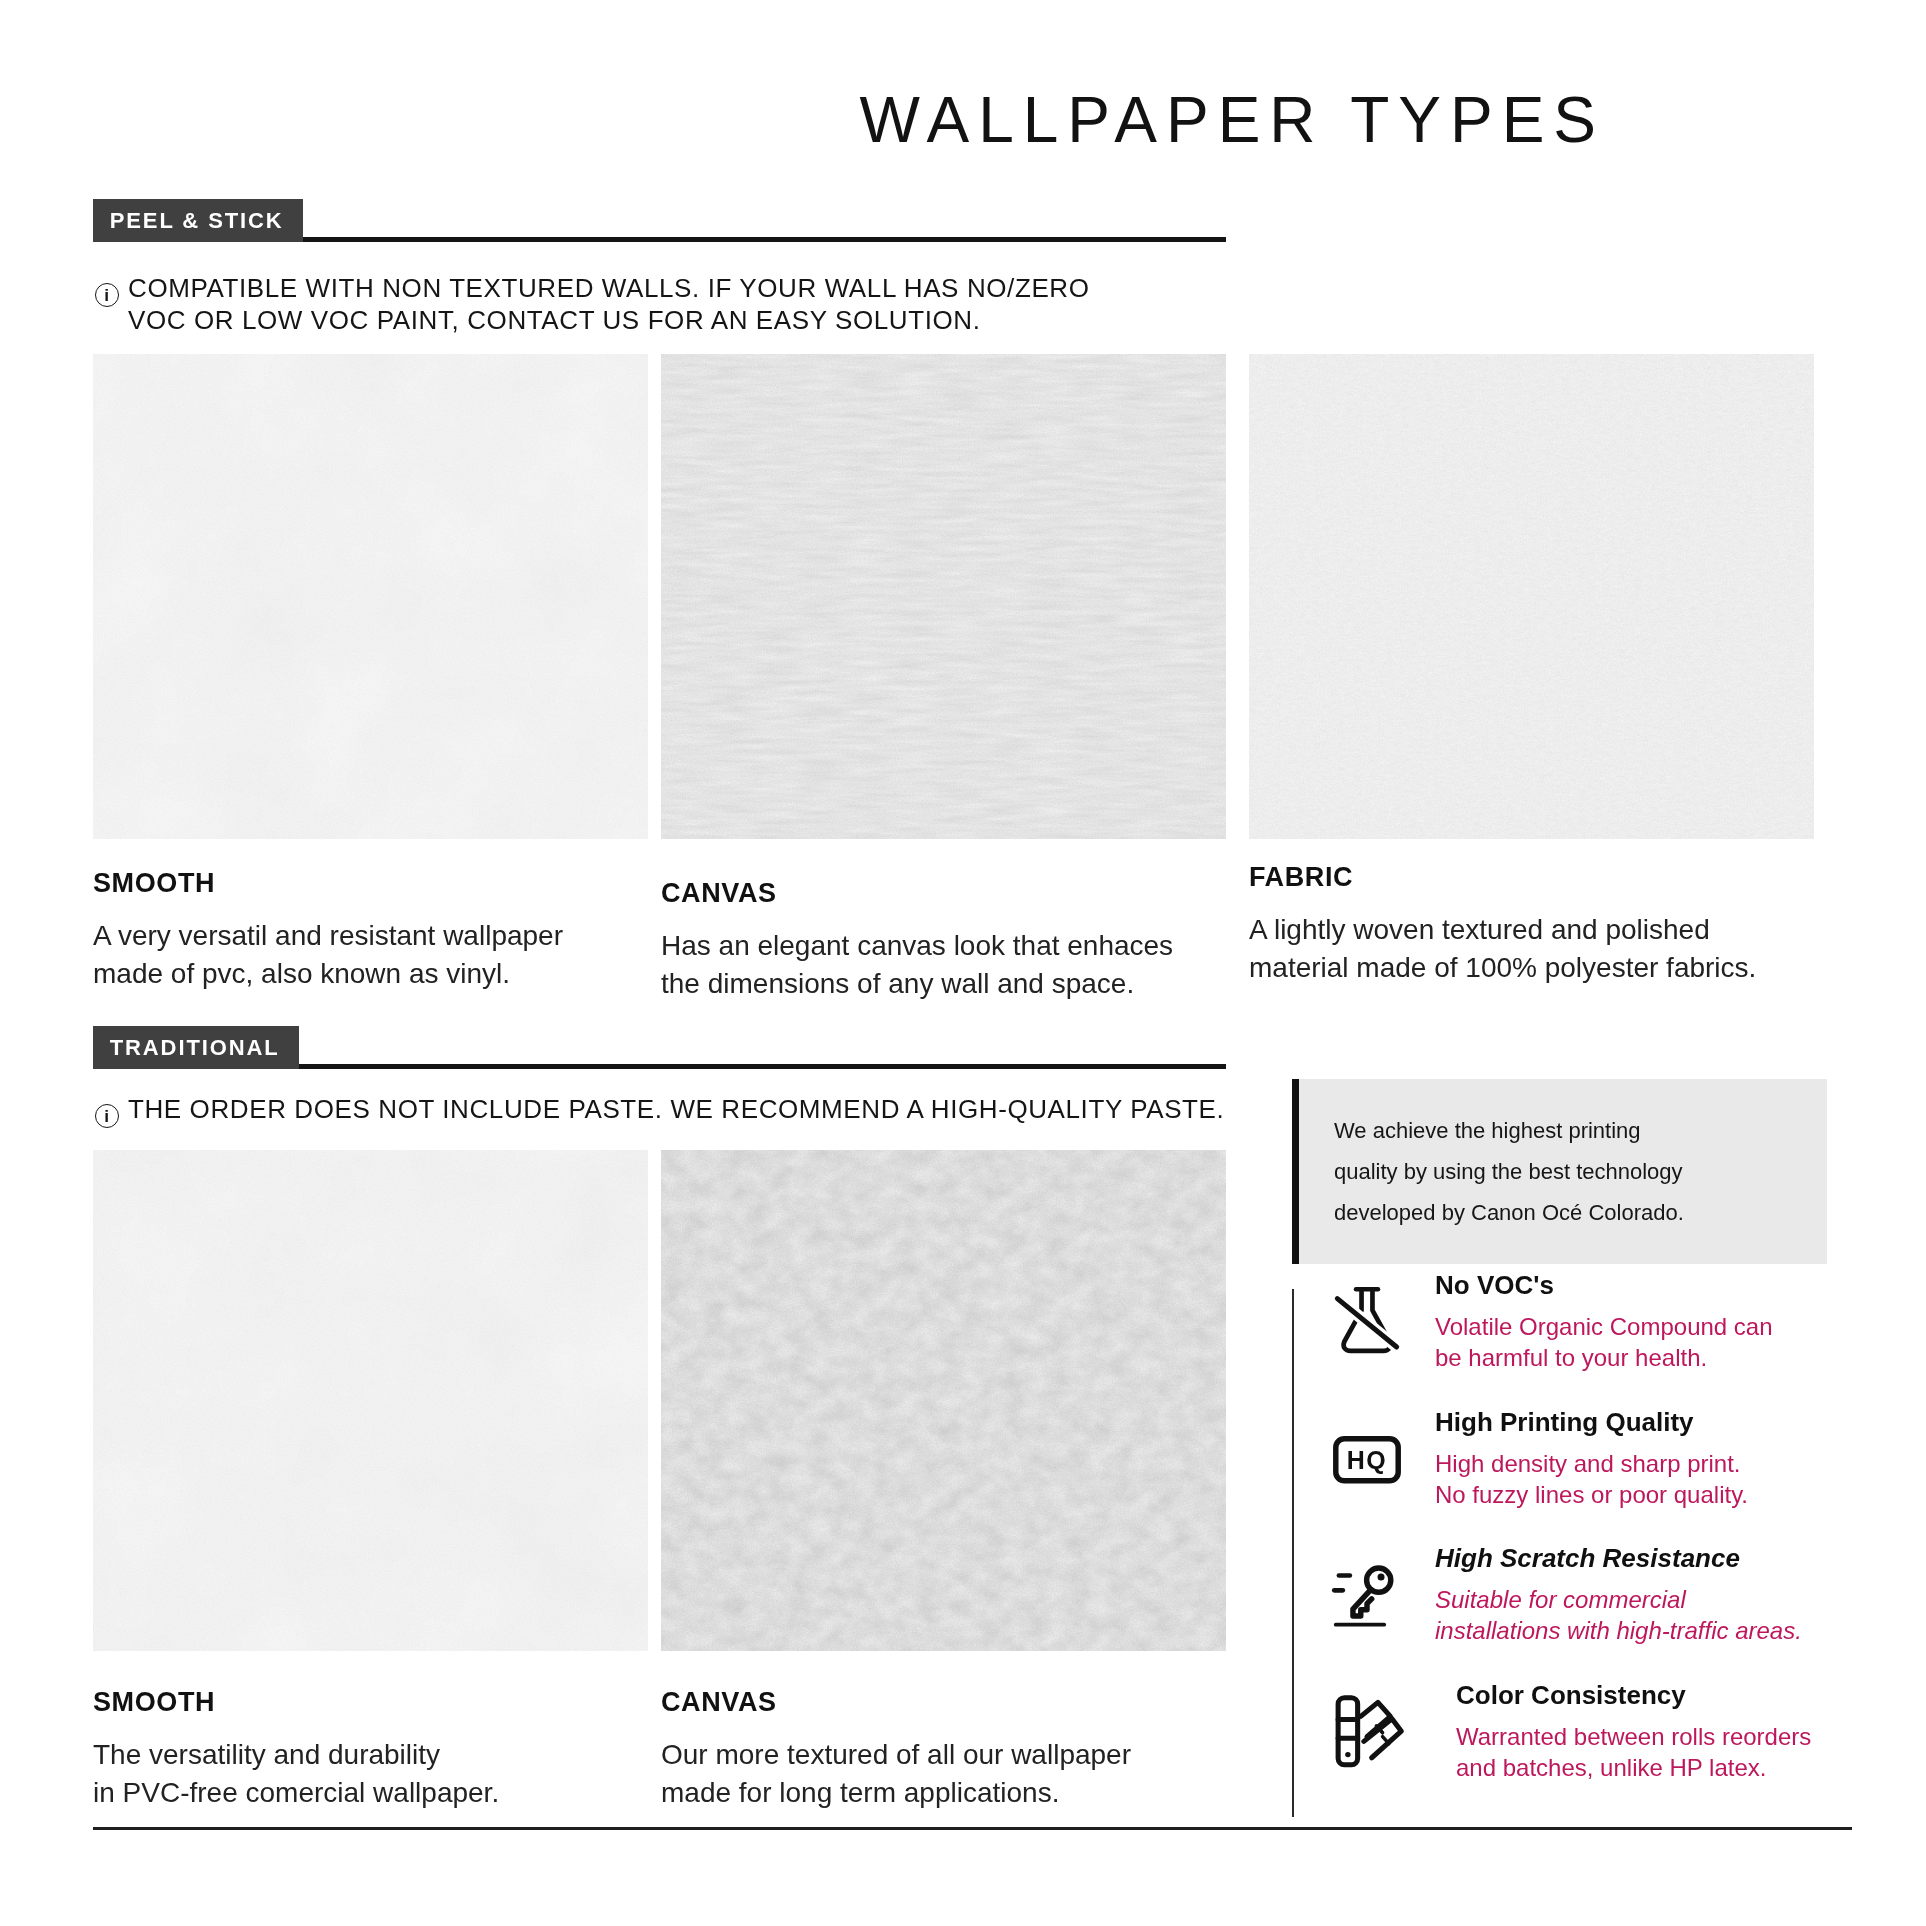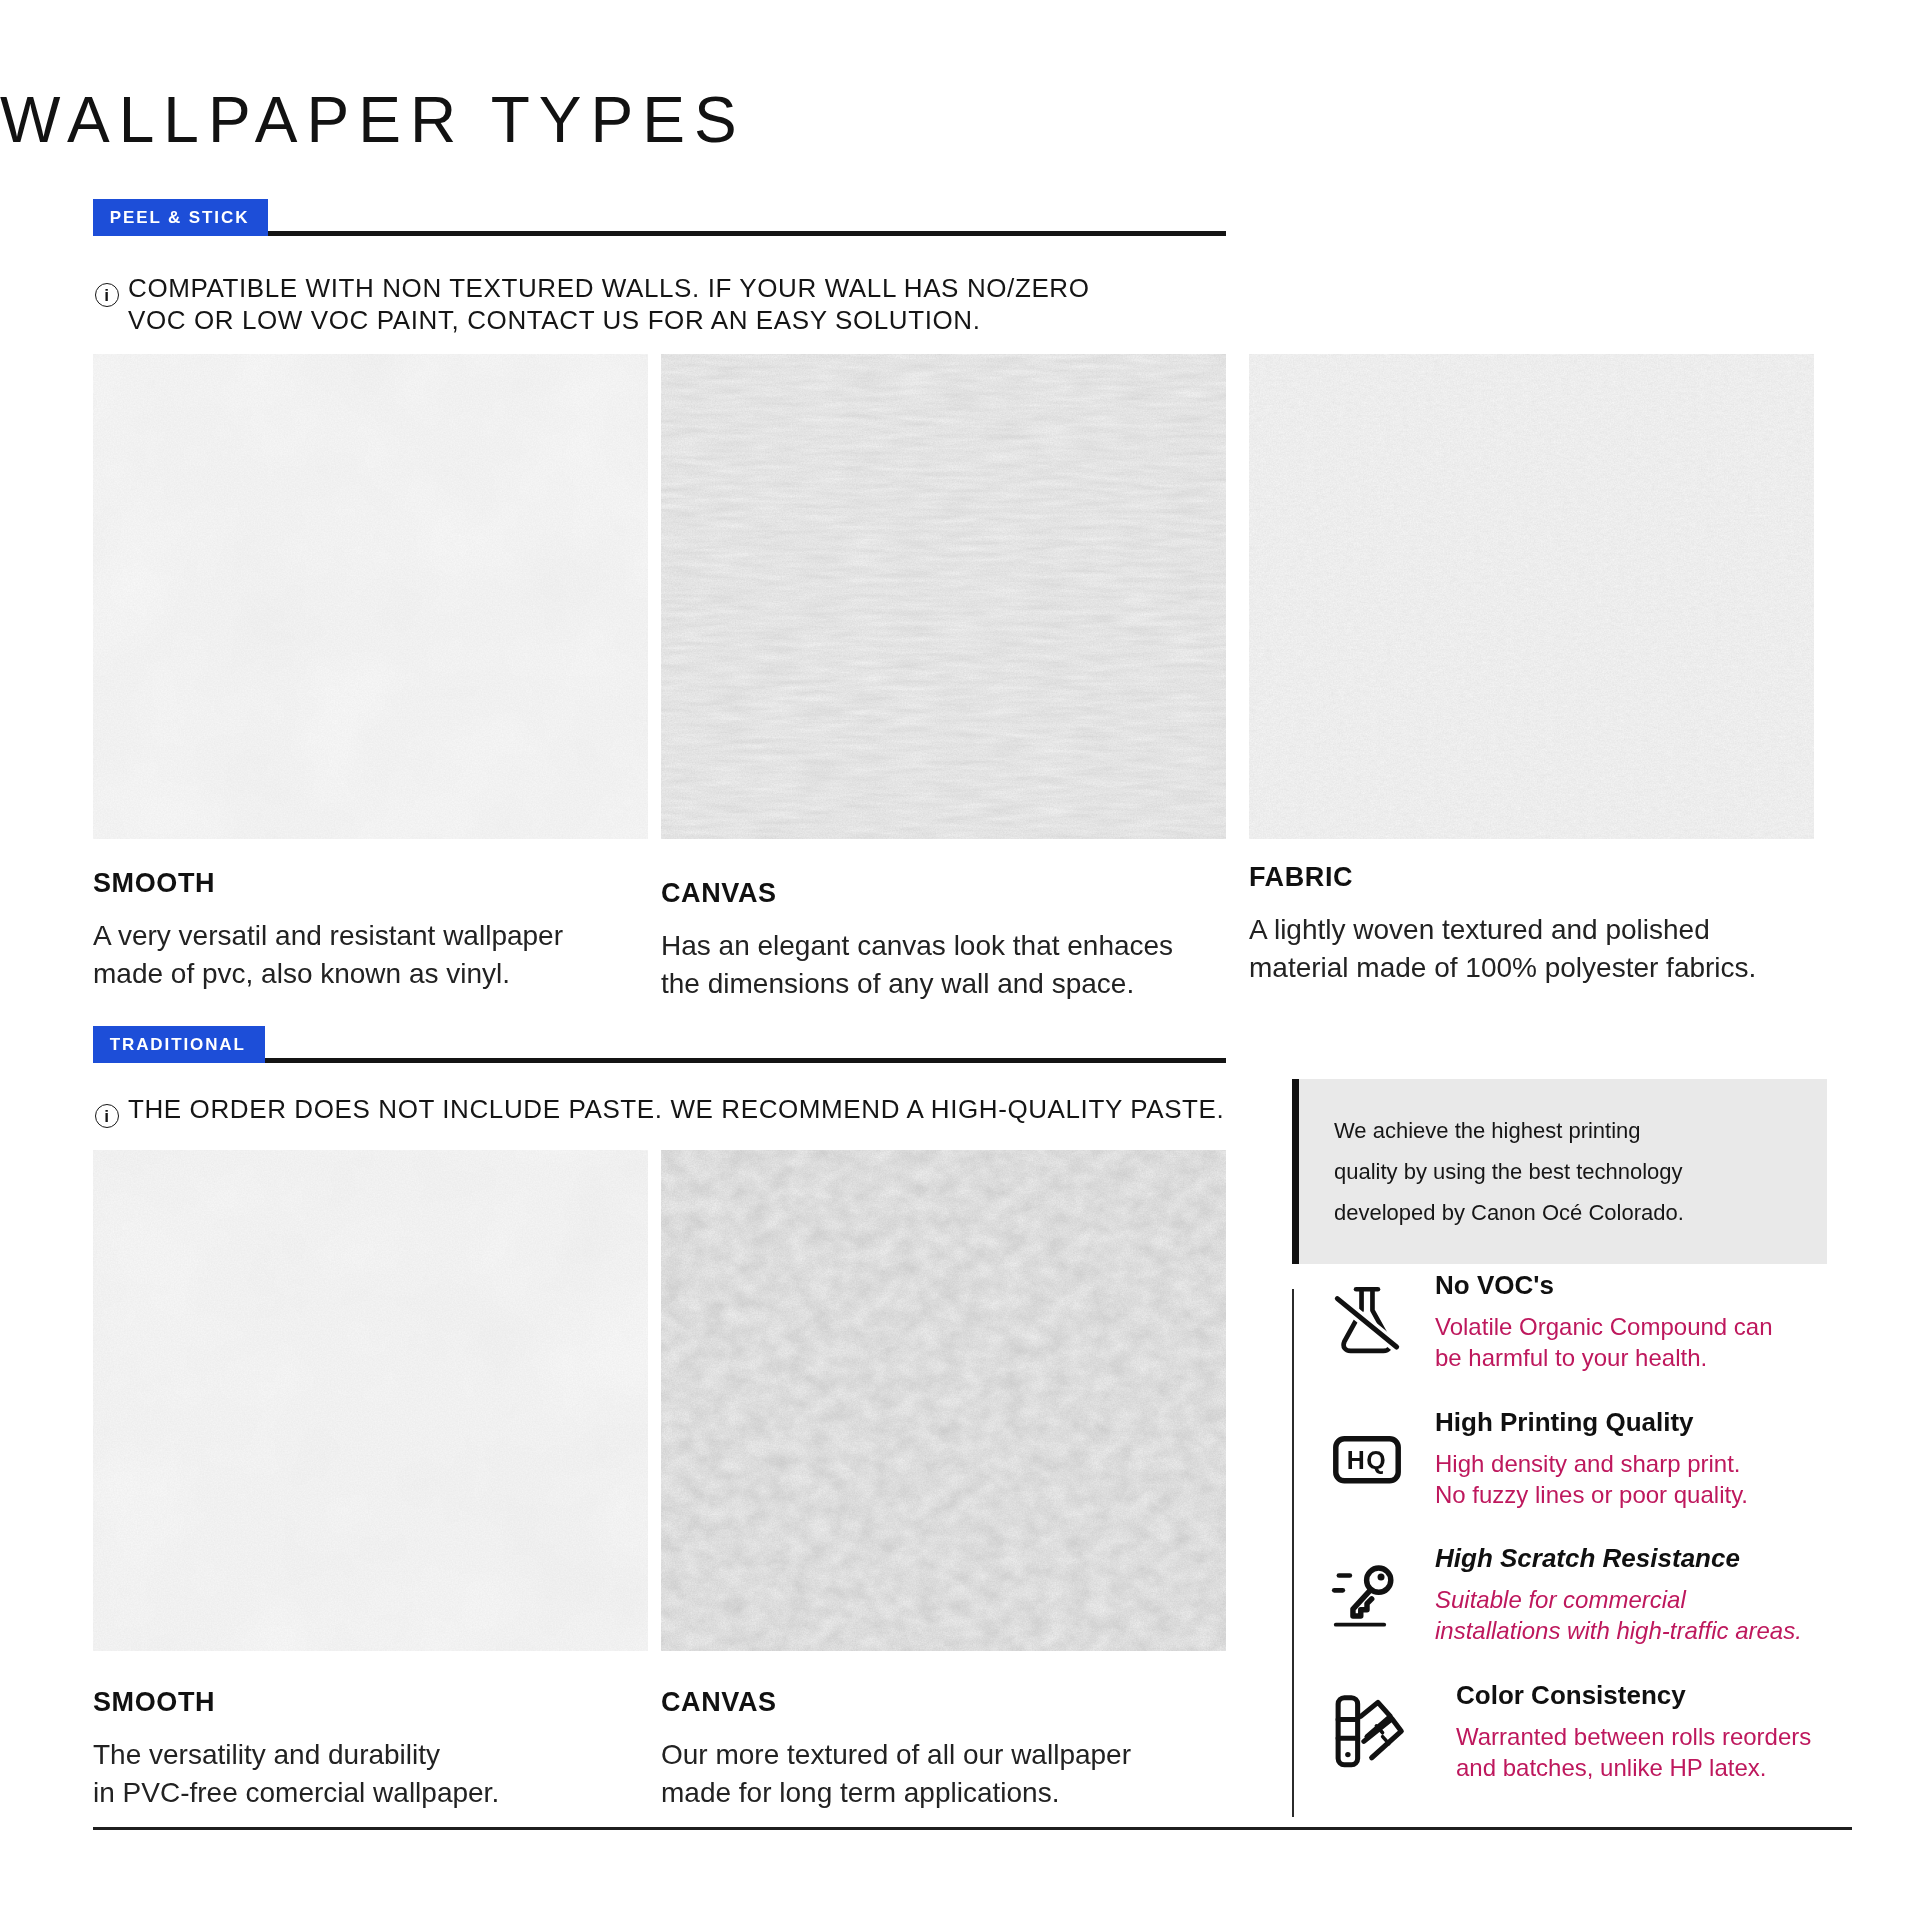"WALLPAPER TYPES" .page-title { text-align: left -> right }
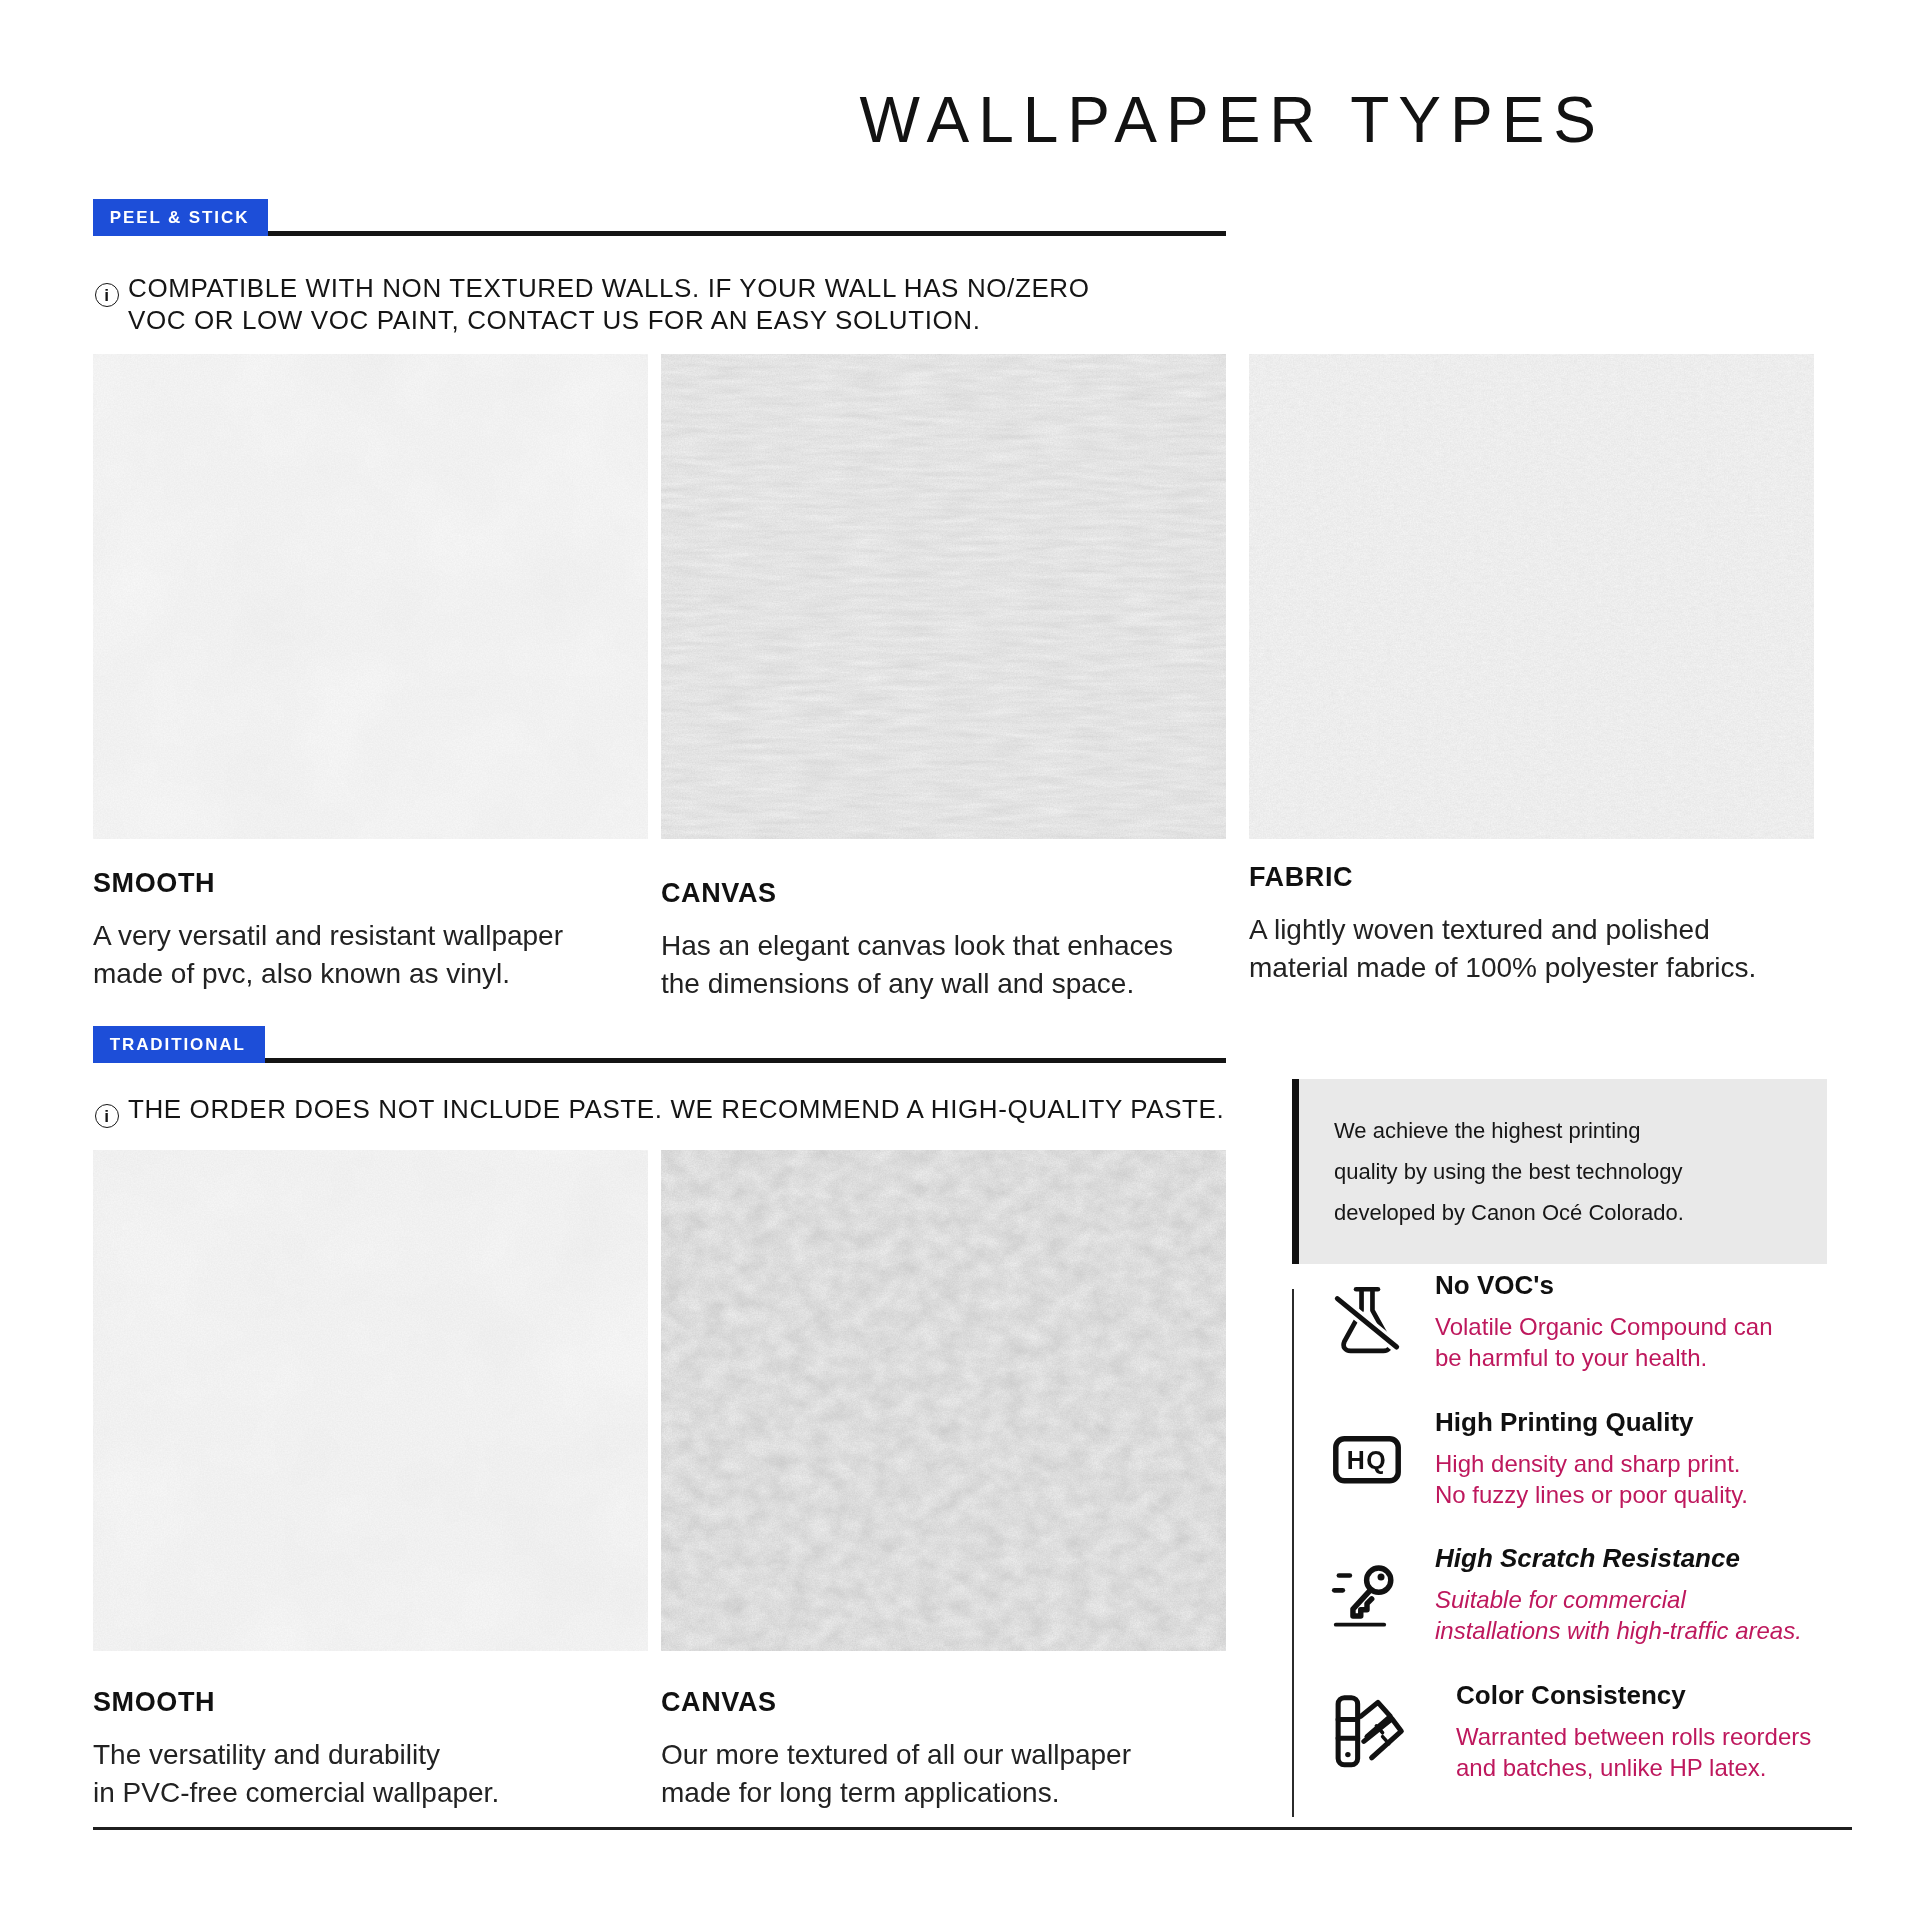"PEEL & STICK" .tag { background: #1d4ed8 -> #404040; font-size: 17px -> 22px }
